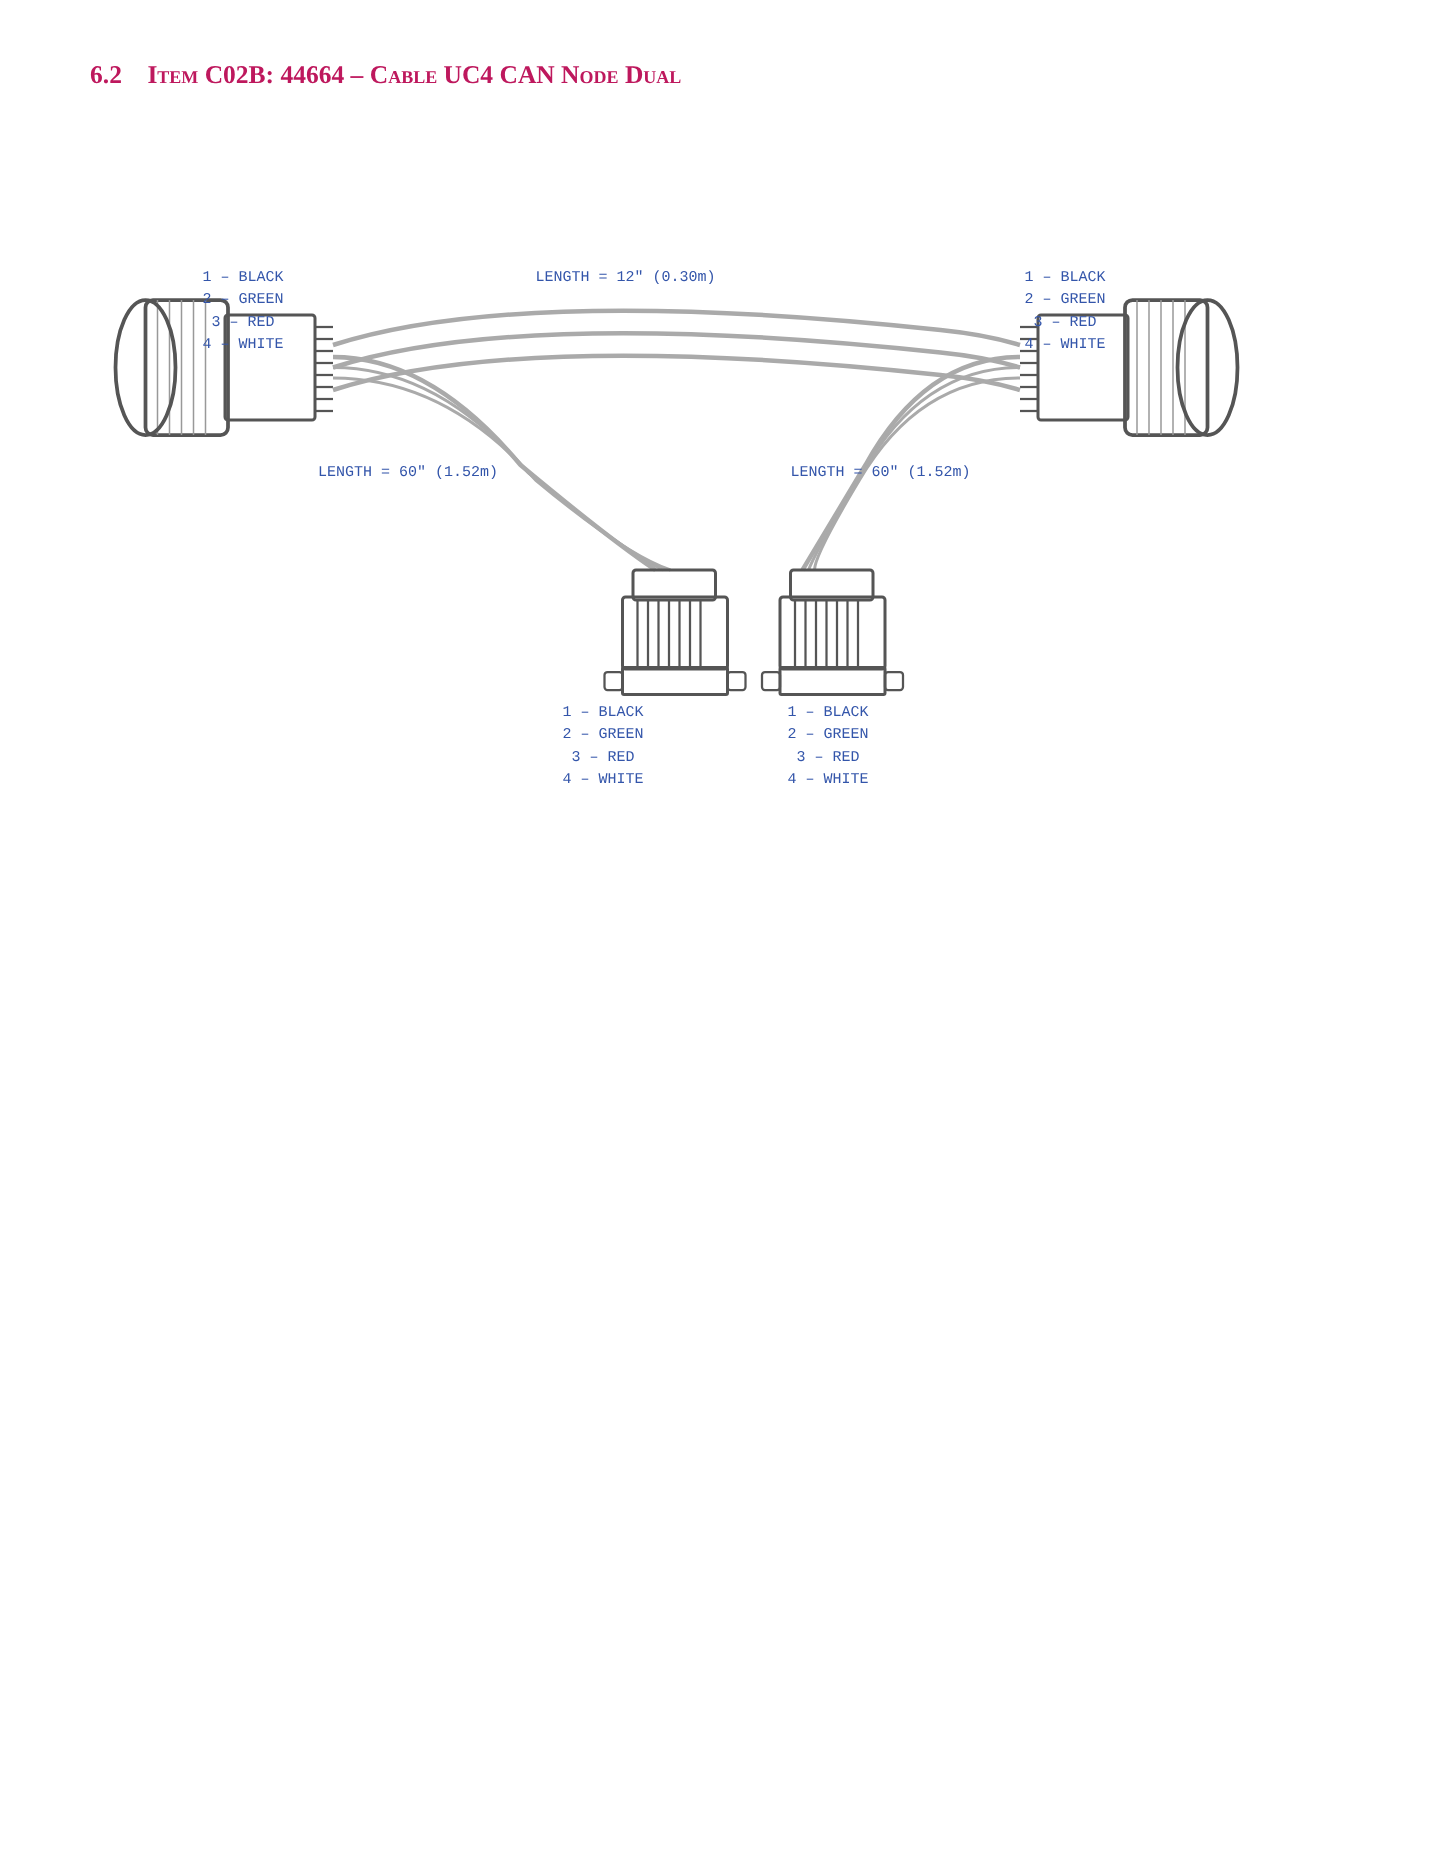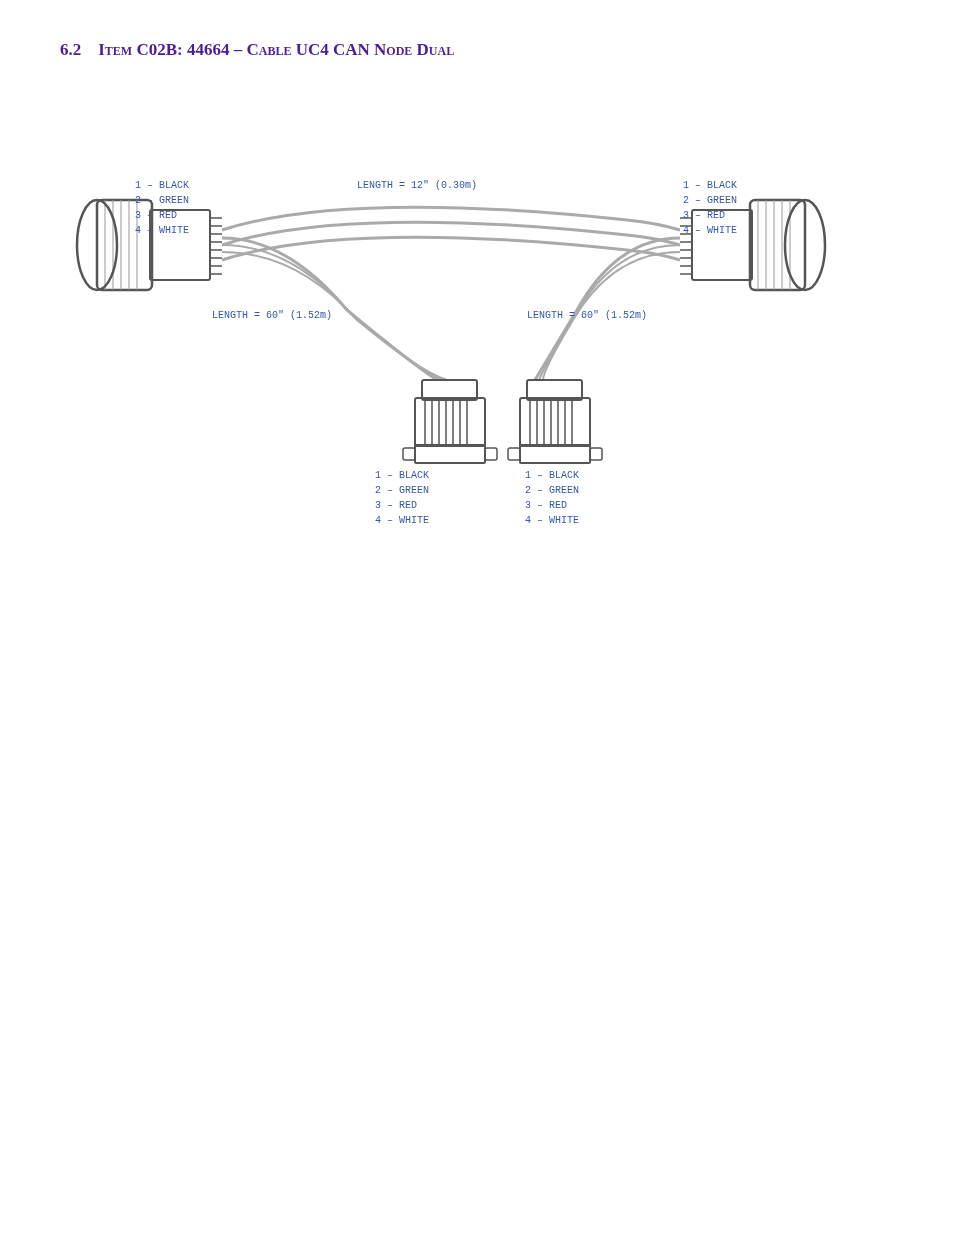"6.2 Item C02B: 44664 –" .section-title { color: #4c1d95 -> #be185d }
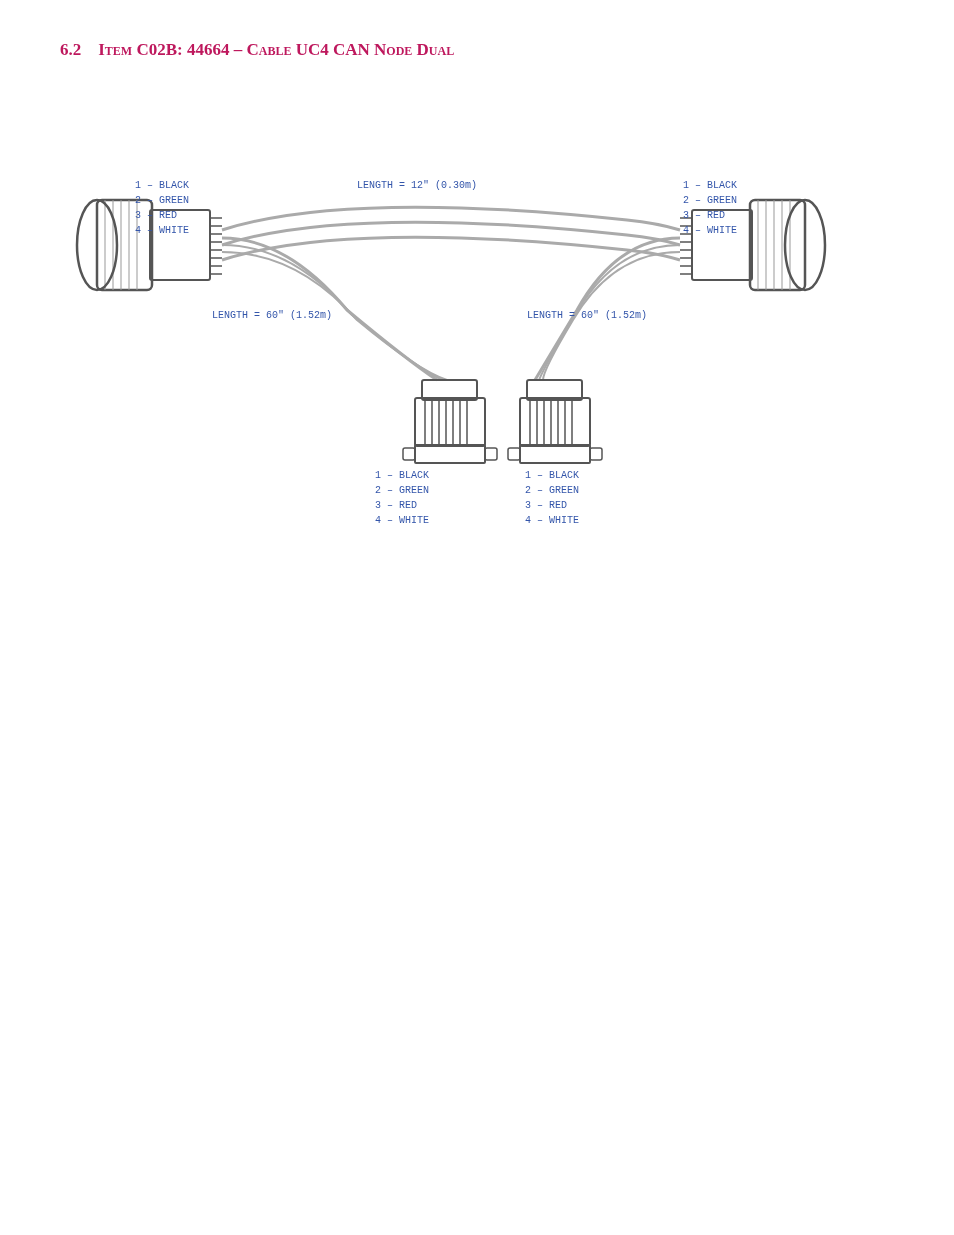"1 – BLACK" .anno { text-align: none -> center }
